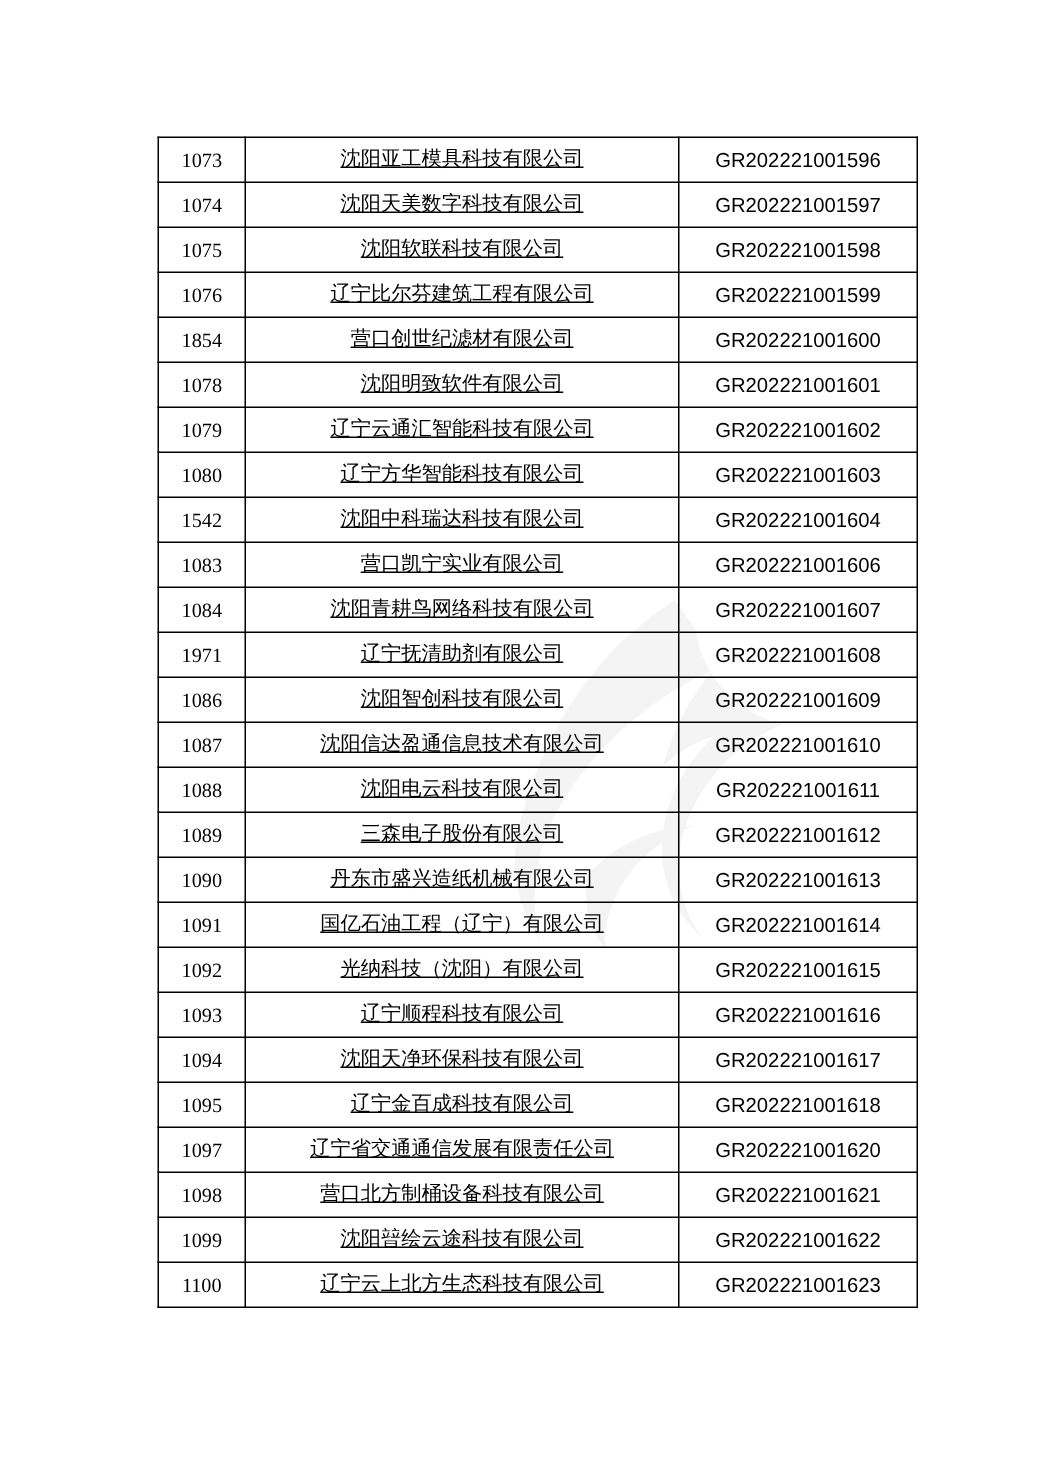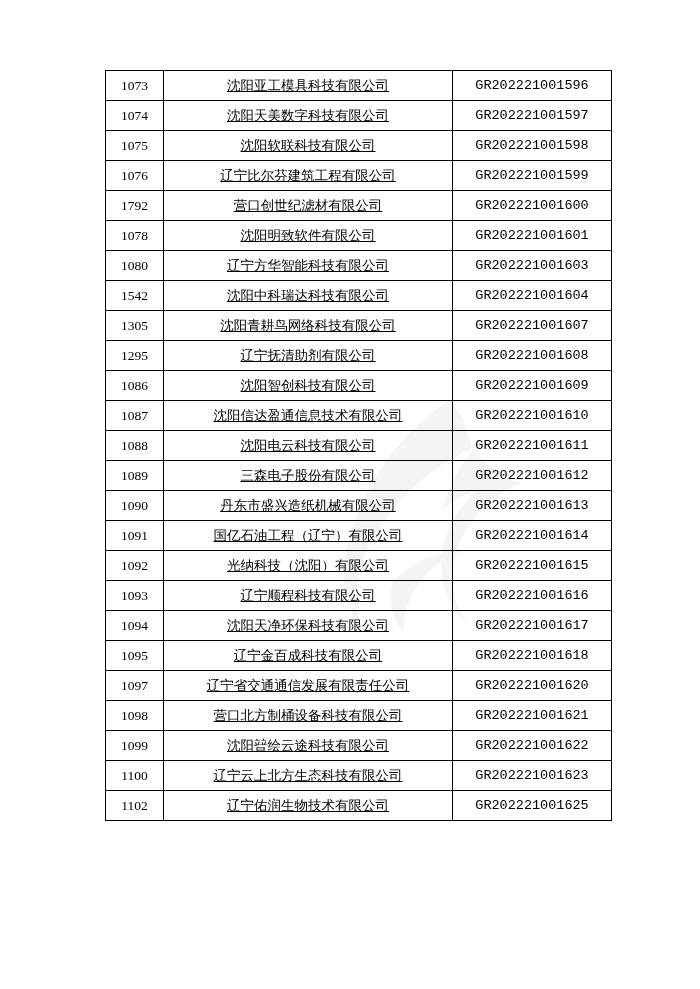"1073" #table-wrap { top: 70px -> 91px }
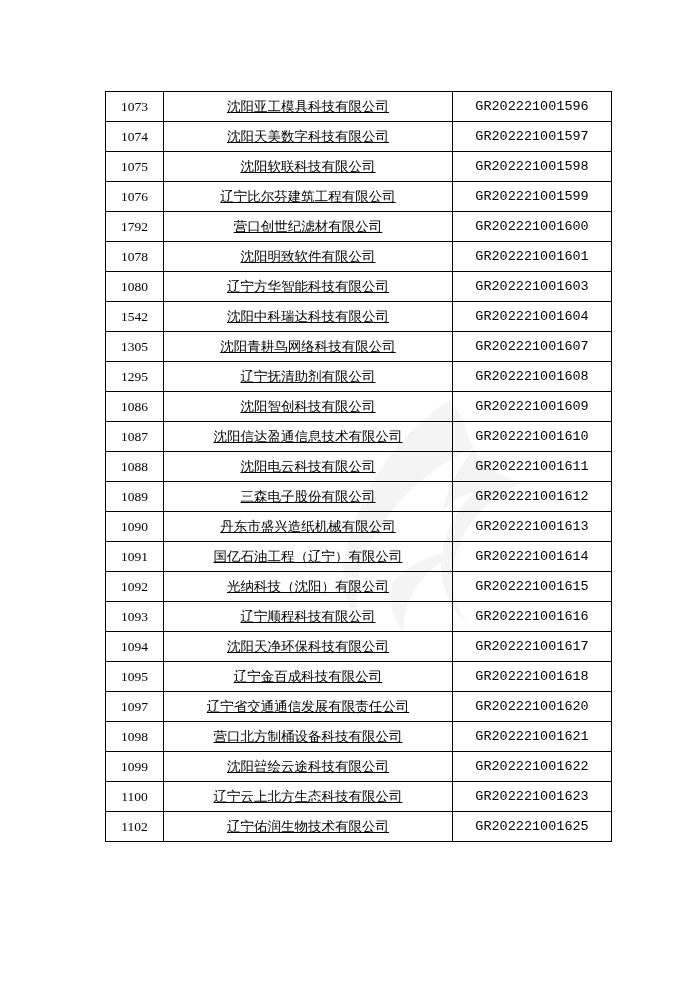"GR202221001596" td.col-code { font-family: Liberation Mono, monospace -> Liberation Sans, sans-serif }
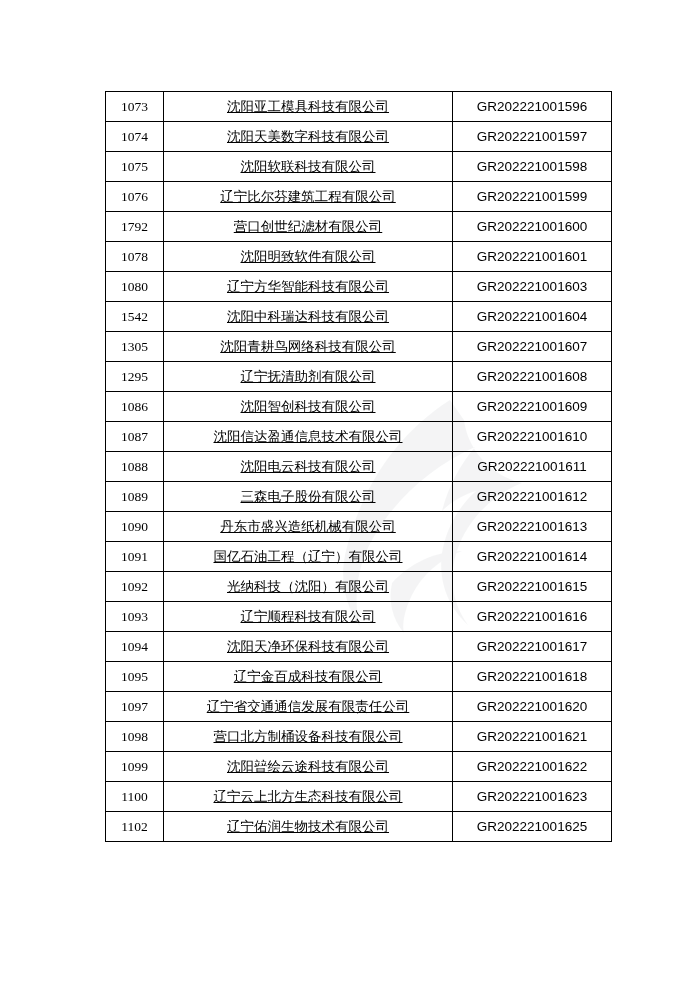"1792" td.col-index { text: 1792 -> 1854 }
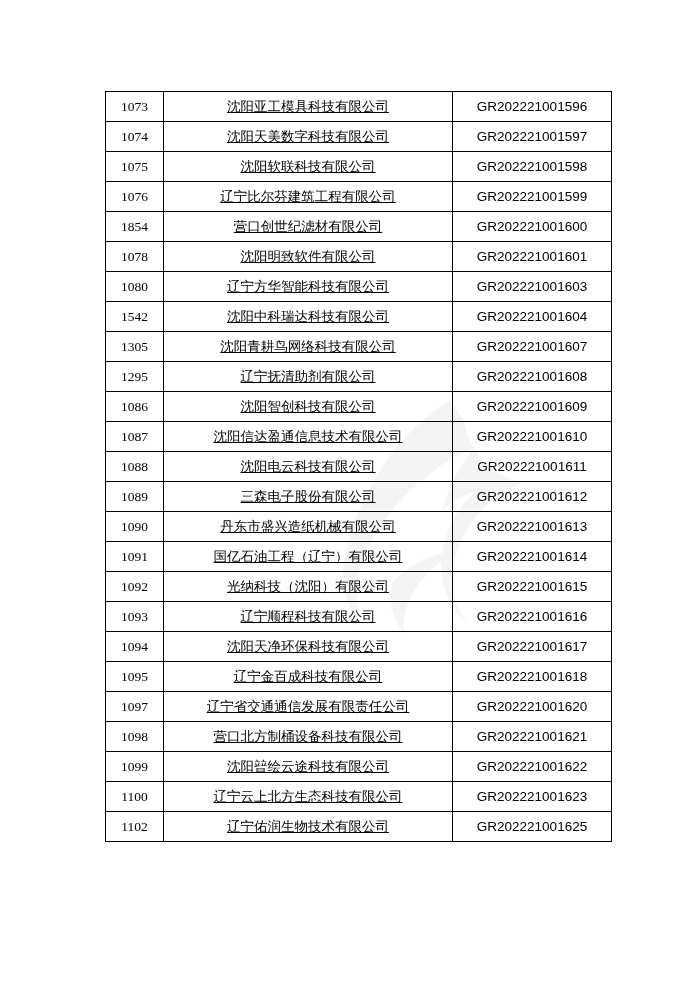"1079" tr { html: none -> <tr> <td>1079</td> <td>辽宁云通汇智能科技有限公司</td> <td>GR202221001602</td> </tr> }
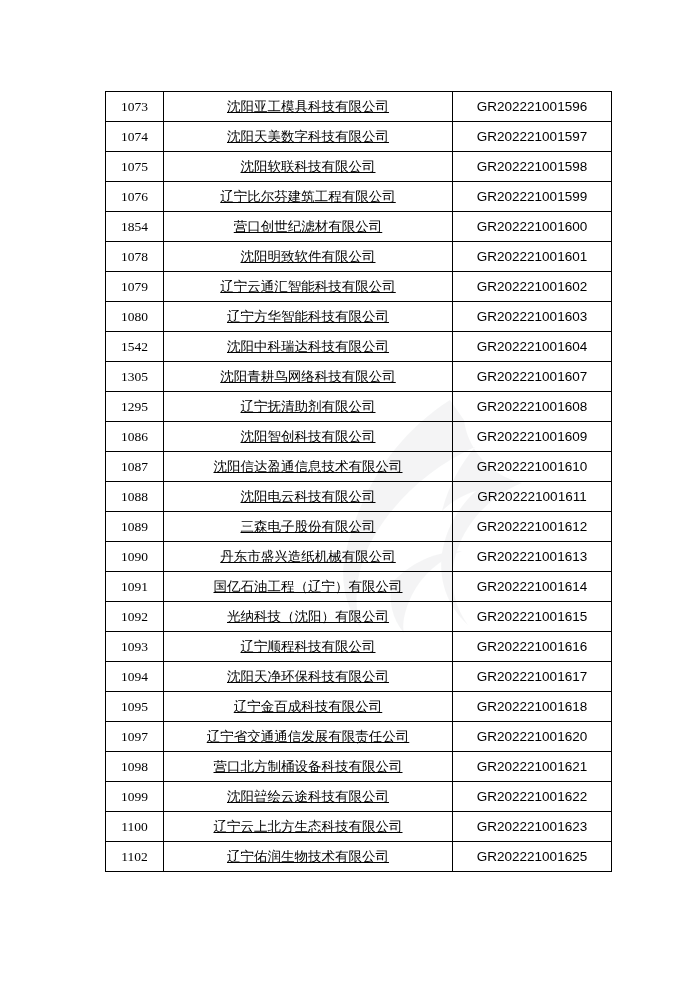"1083" tr { html: none -> <tr> <td>1083</td> <td>营口凯宁实业有限公司</td> <td>GR202221001606</td> </tr> }
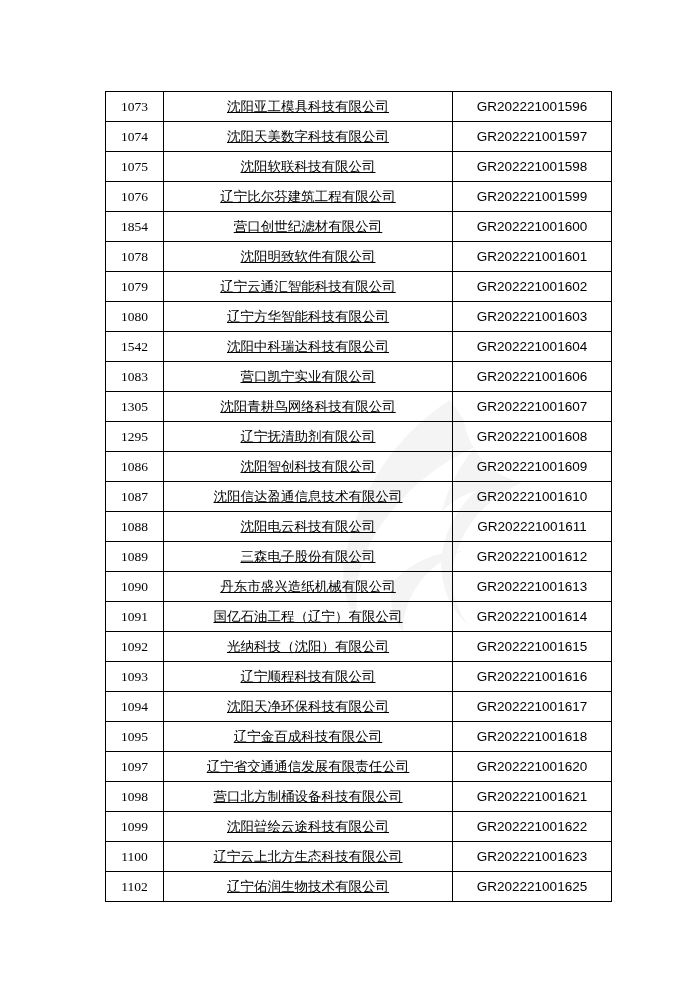"1305" td.col-index { text: 1305 -> 1084 }
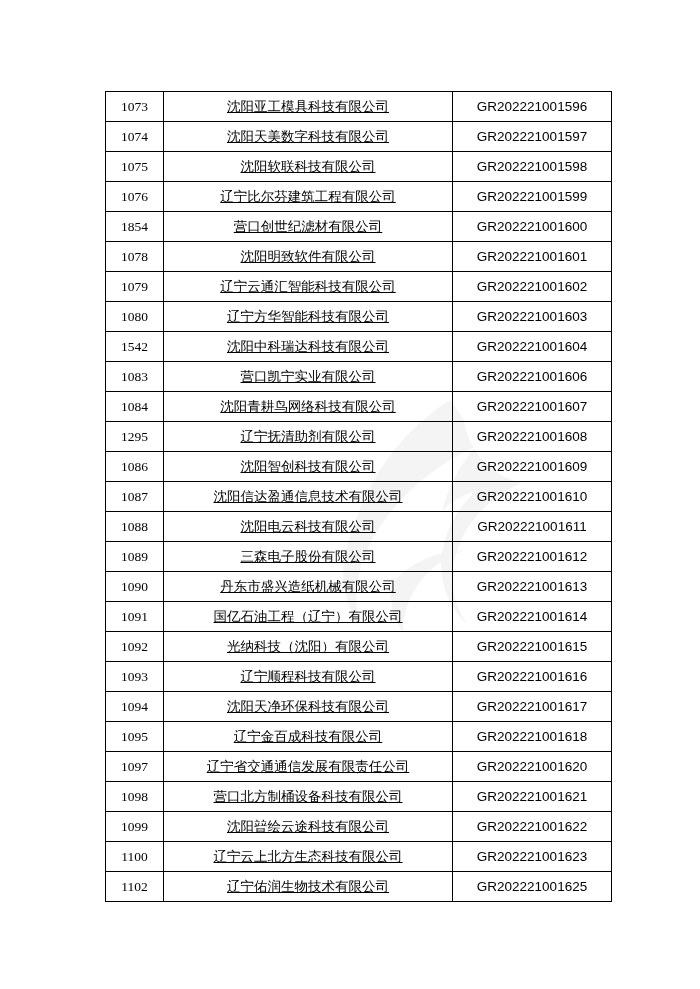"1295" td.col-index { text: 1295 -> 1971 }
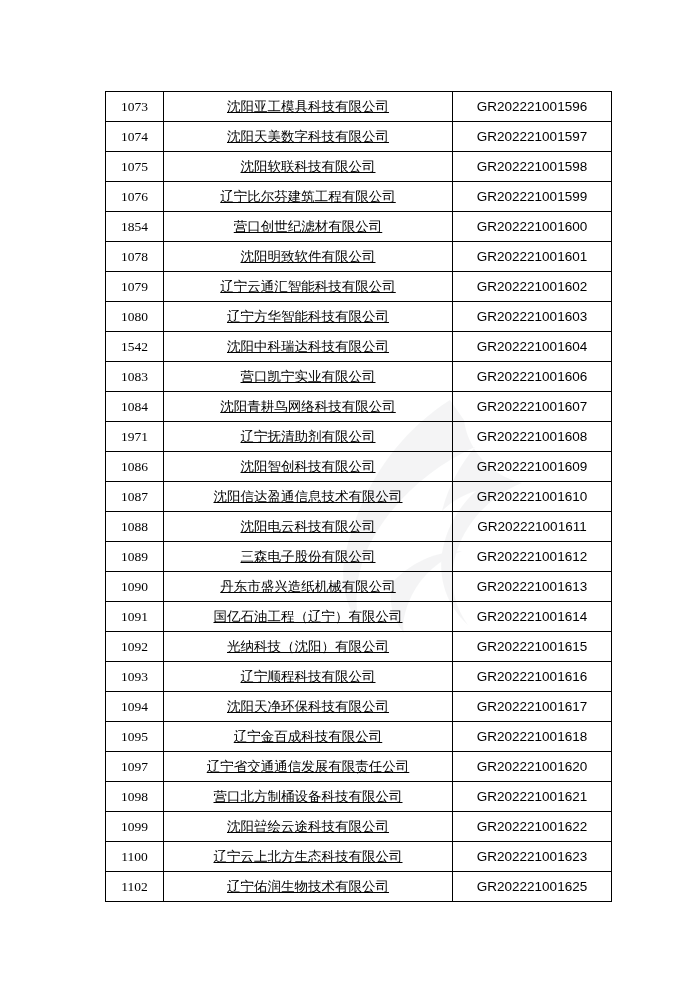"1102" tr { html: <tr> <td>1102</td> <td>辽宁佑润生物技术有限公司</td> <td>GR202221001625</td> </tr> -> none }
